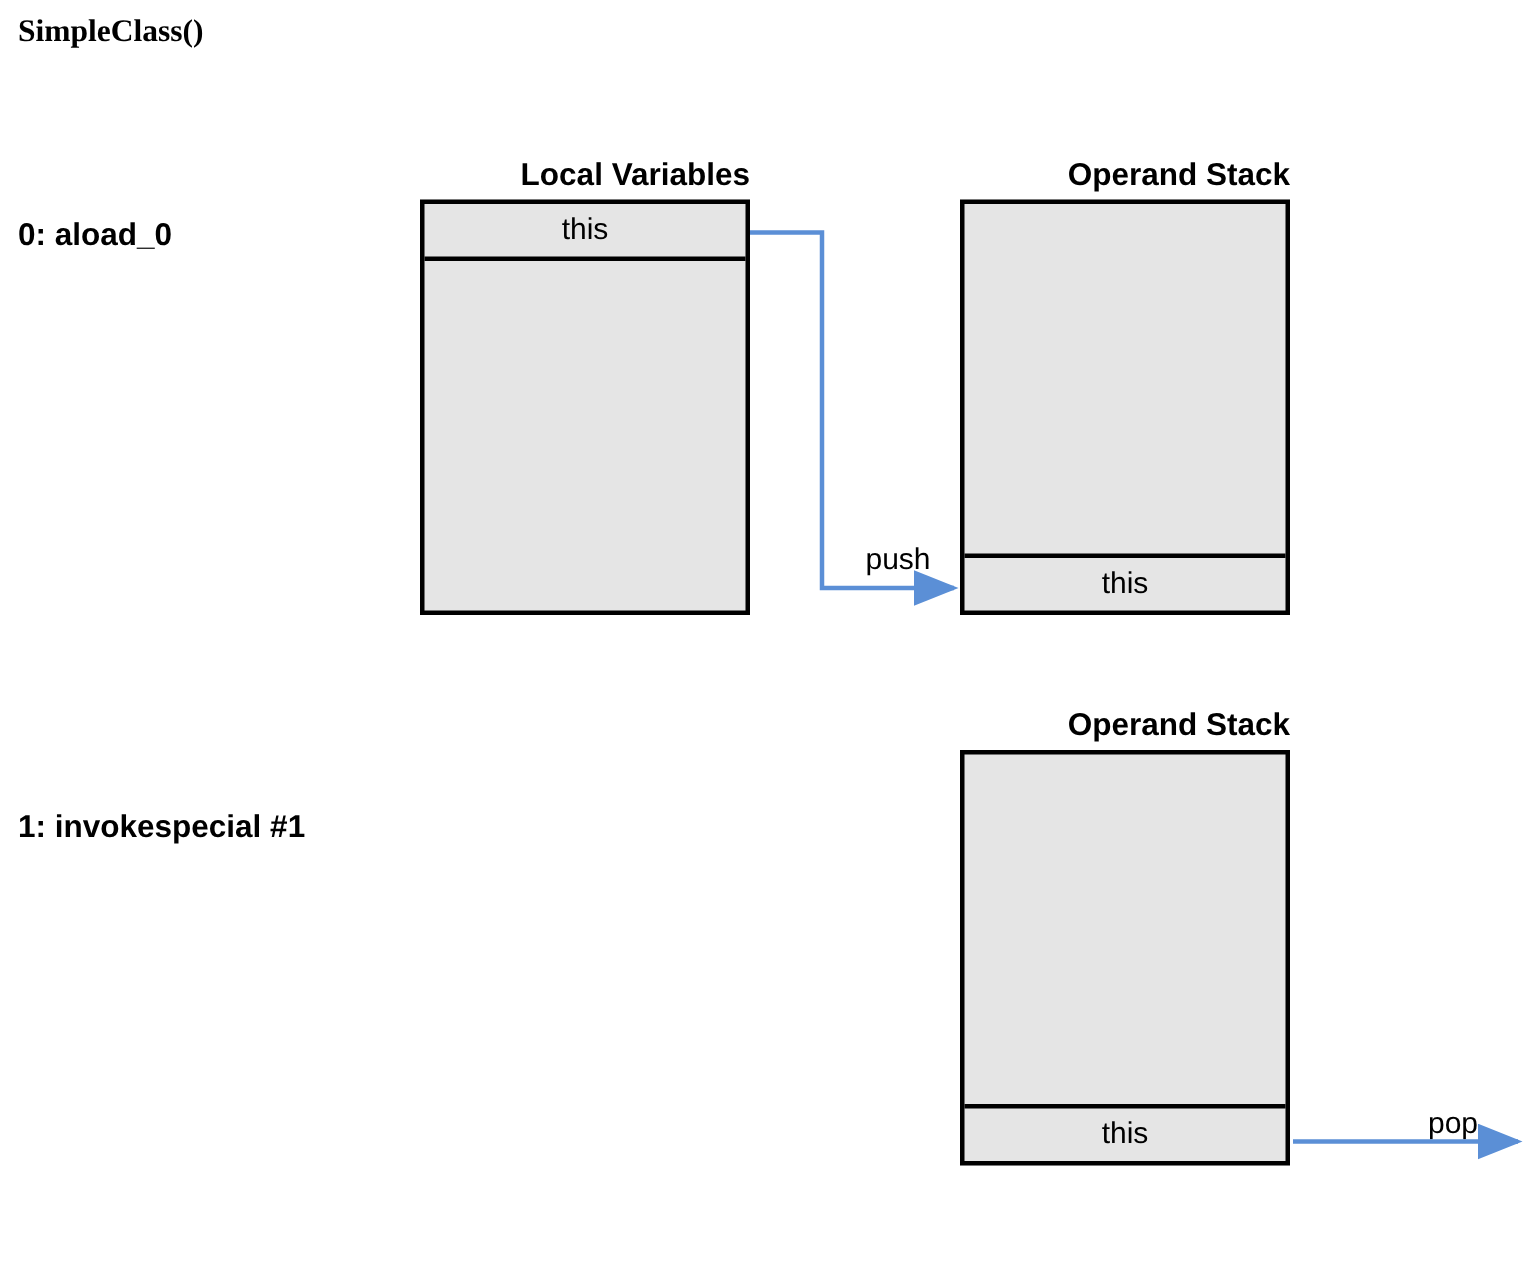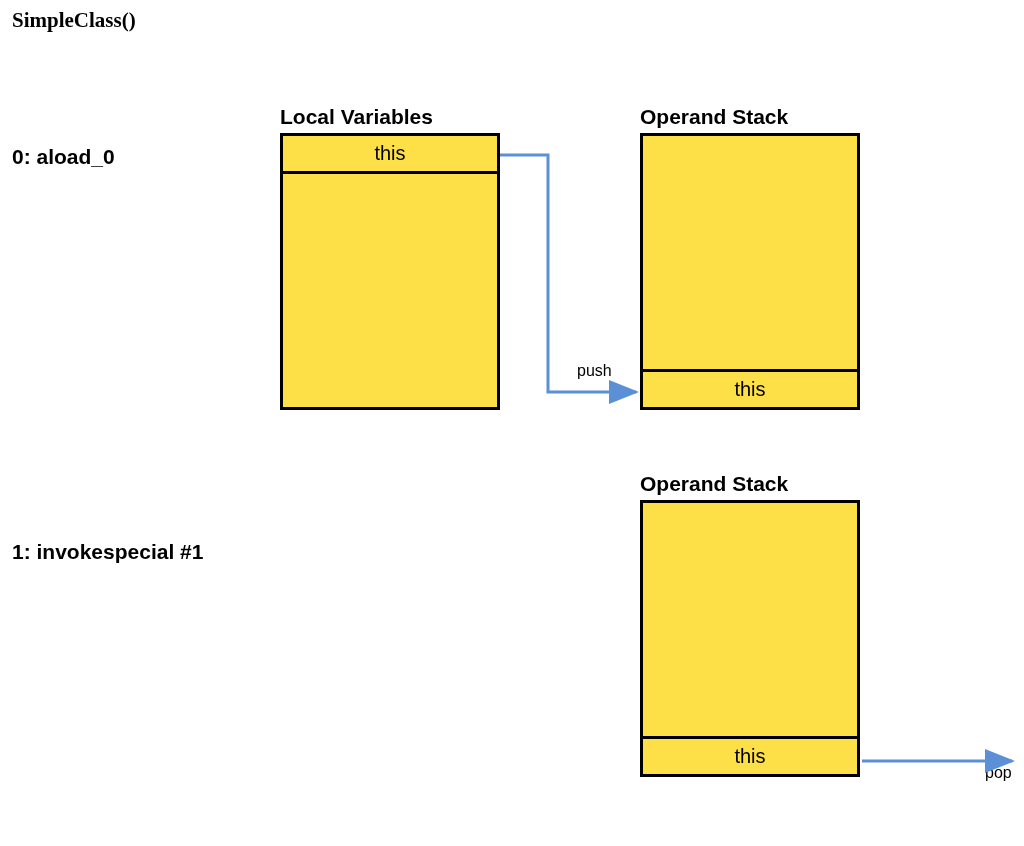"Local Variables" .box-title { text-align: left -> right }
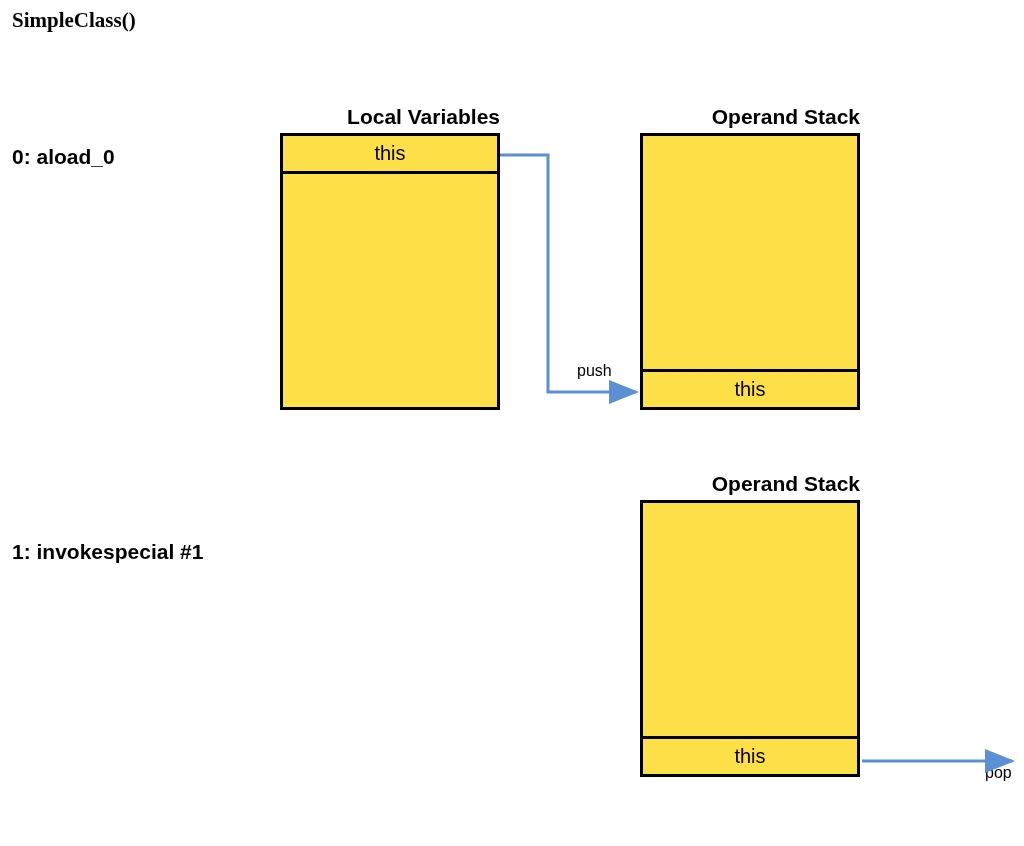"this" .stack-box { background: #fde047 -> #e5e5e5 }
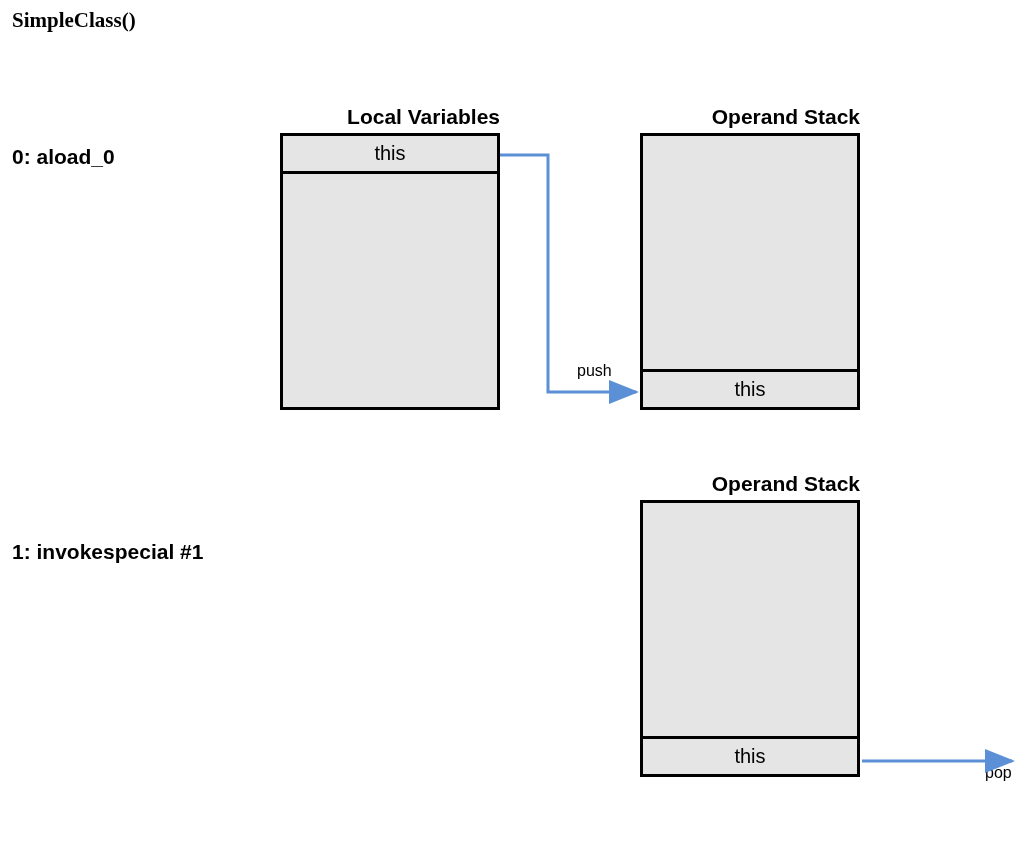"push" .arrow-label { font-size: 16px -> 20px }
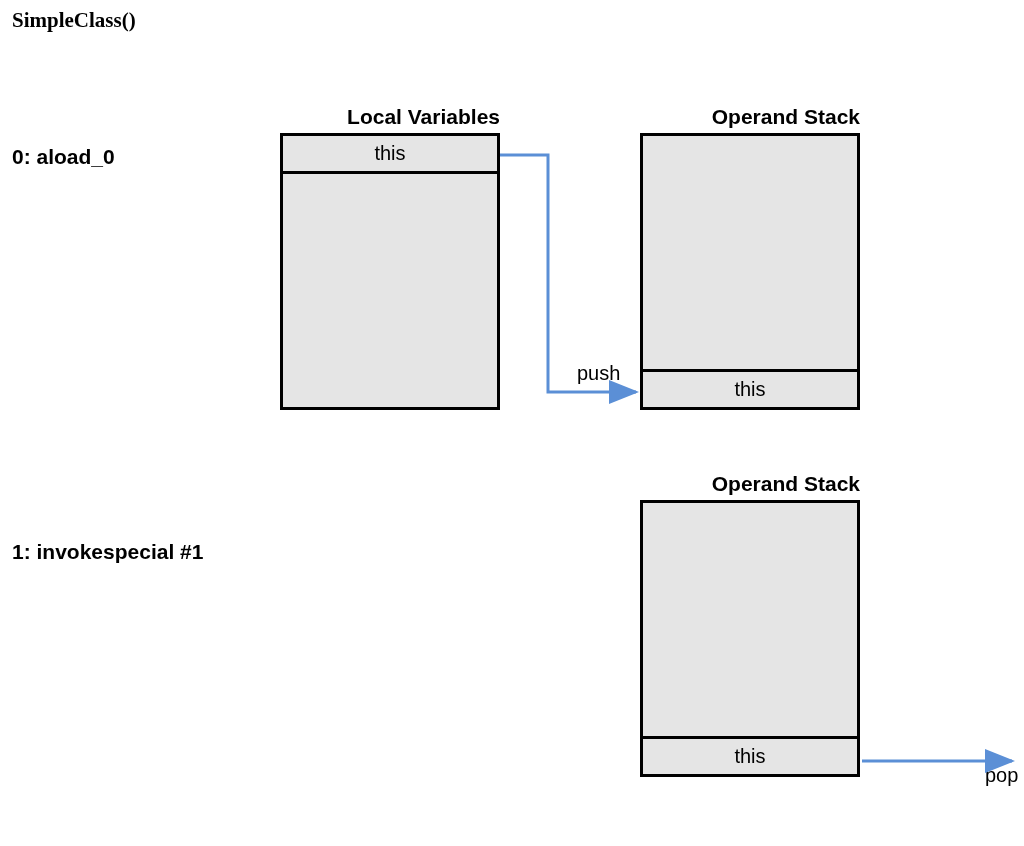"pop" div.arrow-label { margin-left: 33px -> none; top: 764px -> 738px }
